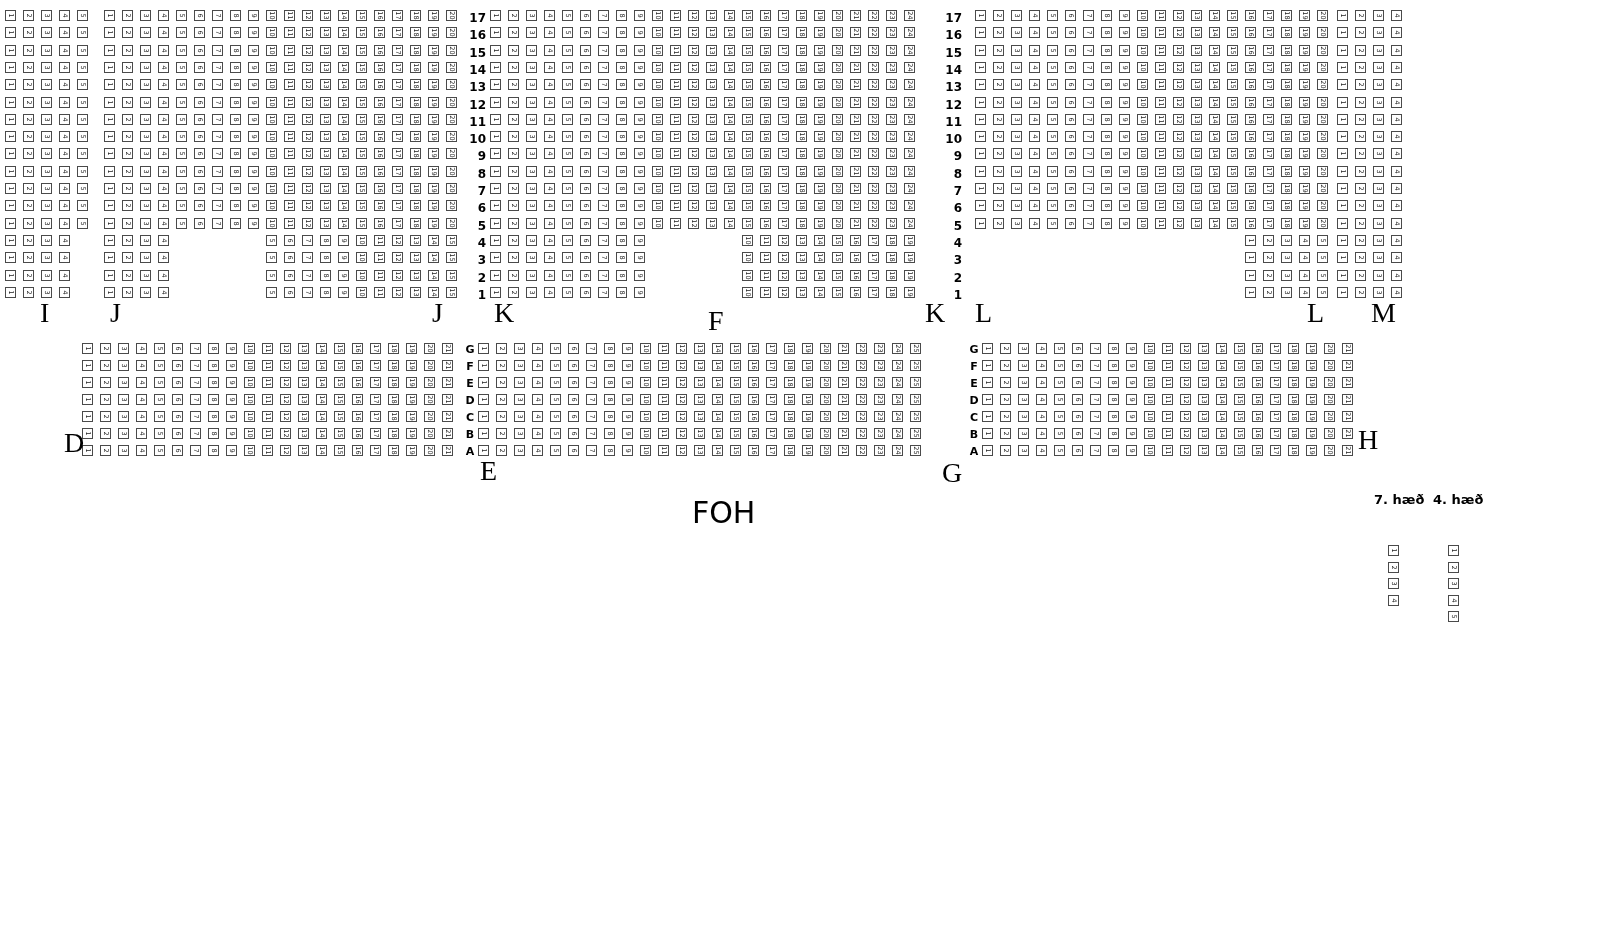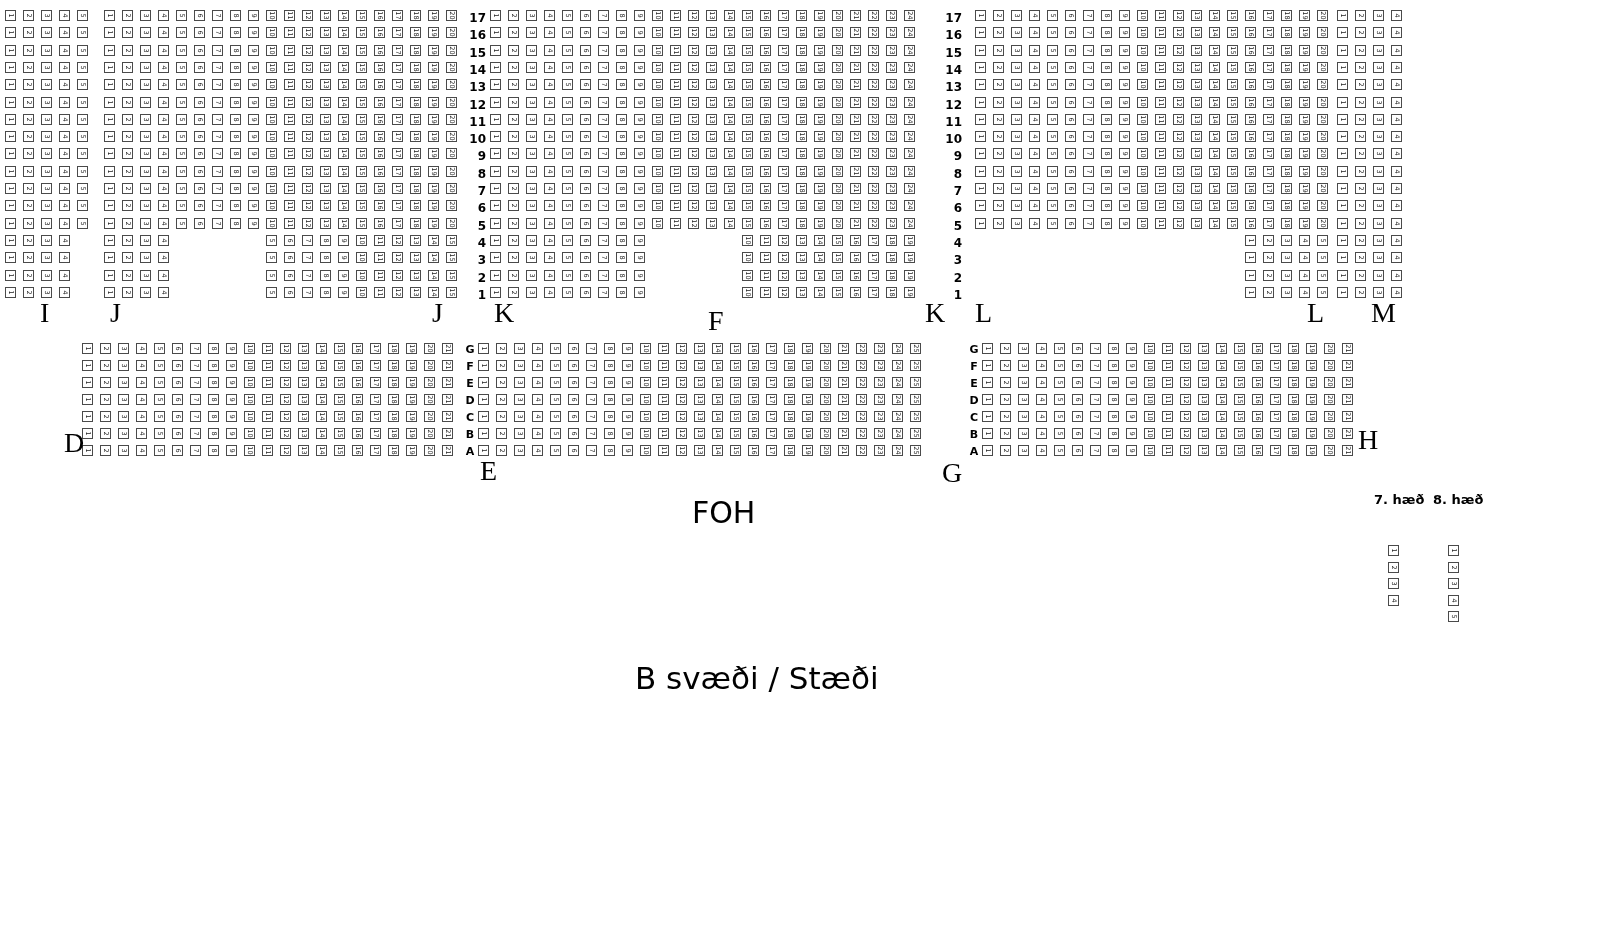"8. hæð" div.floorlabel { text: 8 -> 4 }
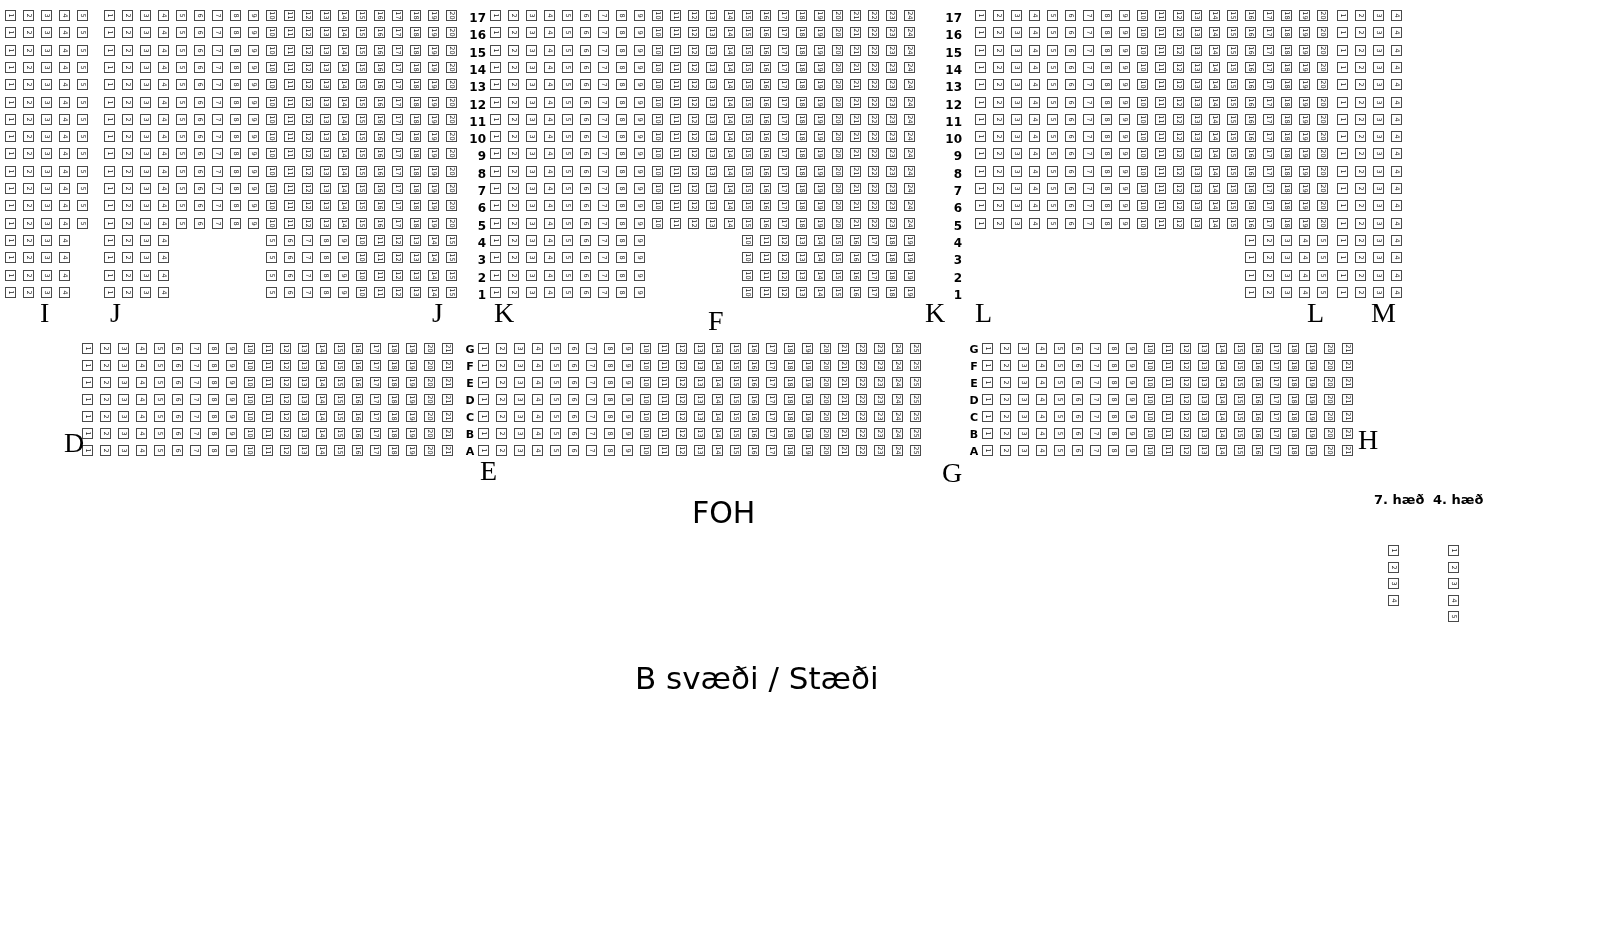"B svæði / Stæði" div.bigtext { html: <div>B svæði / Stæði</div> -> none }
